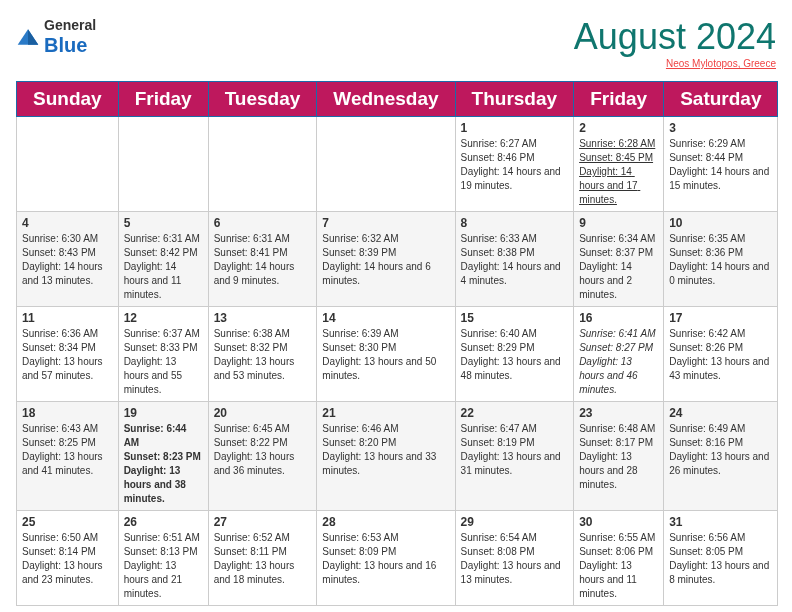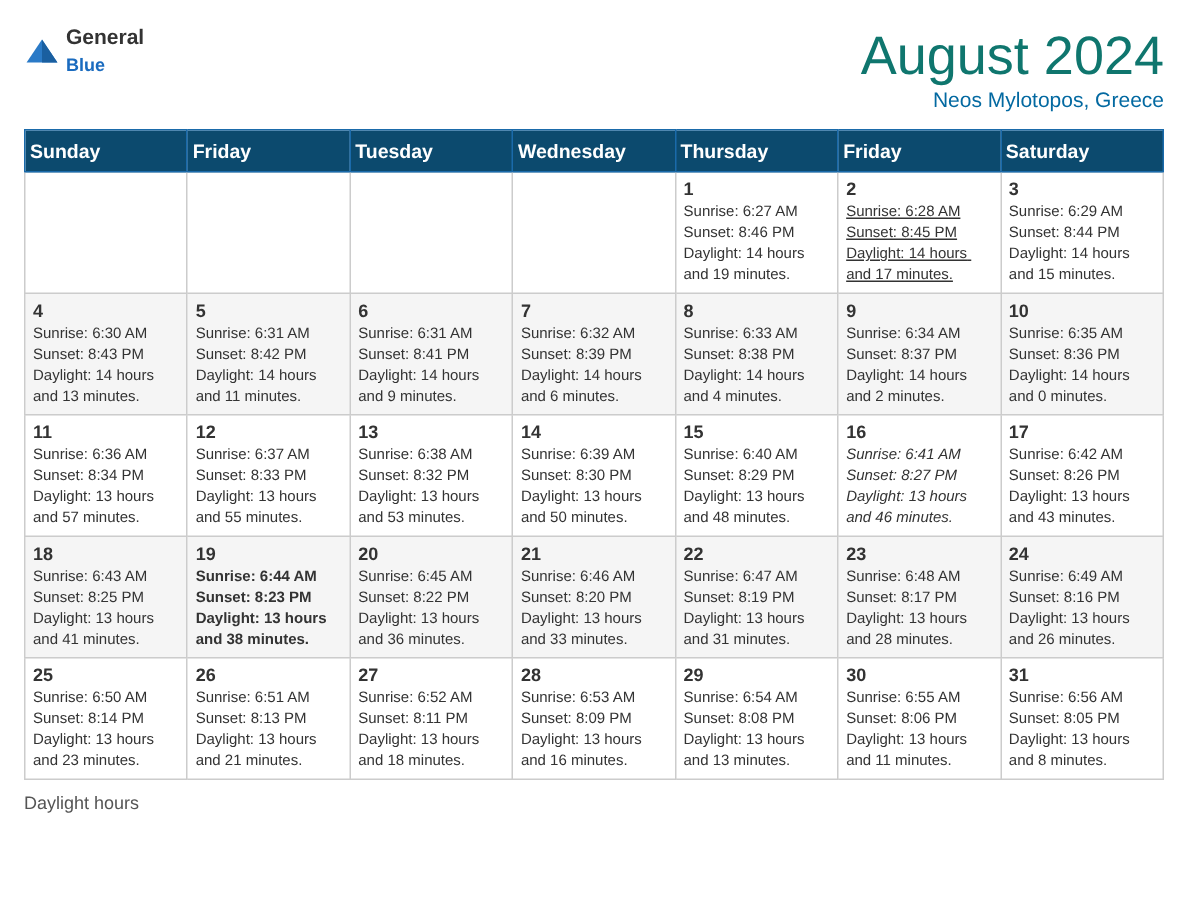"Blue" .logo-text-blue { font-size: 12px -> 20px }
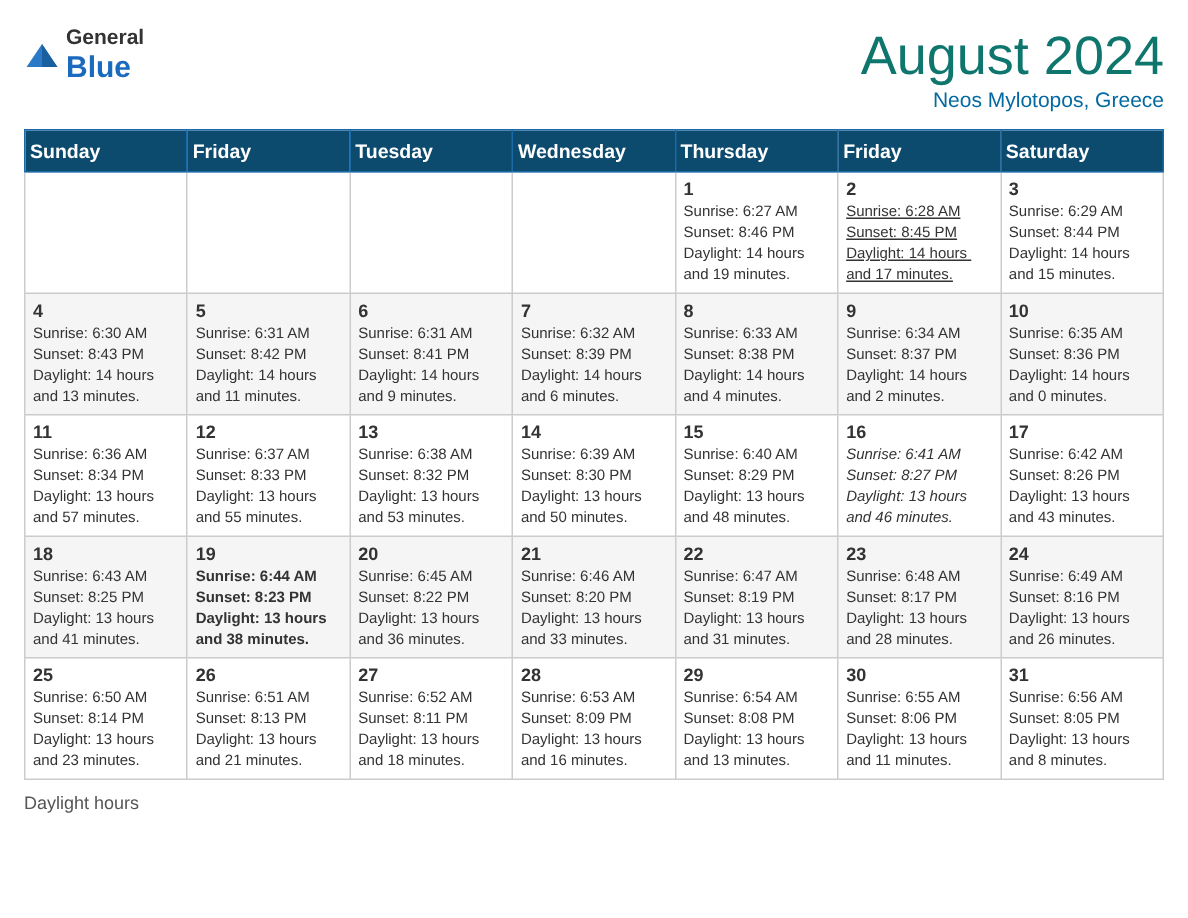"Neos Mylotopos, Greece" .location { color: #0369a1 -> #ef4444; font-size: 14px -> 10px; text-decoration: none -> underline }
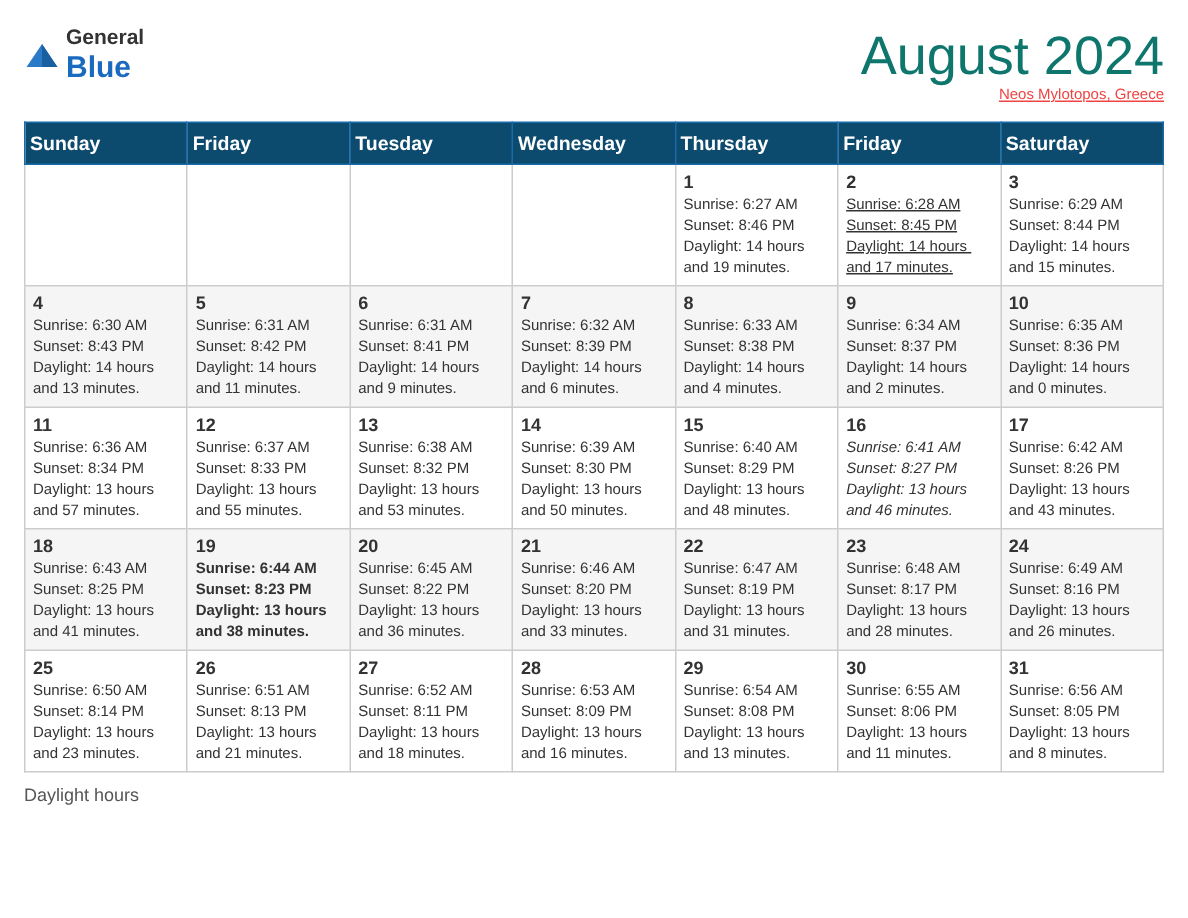"Sunday" th { background-color: #0c4a6e -> #be185d; font-size: 13px -> 19px; padding: 6px 3px -> 6px 16px }
